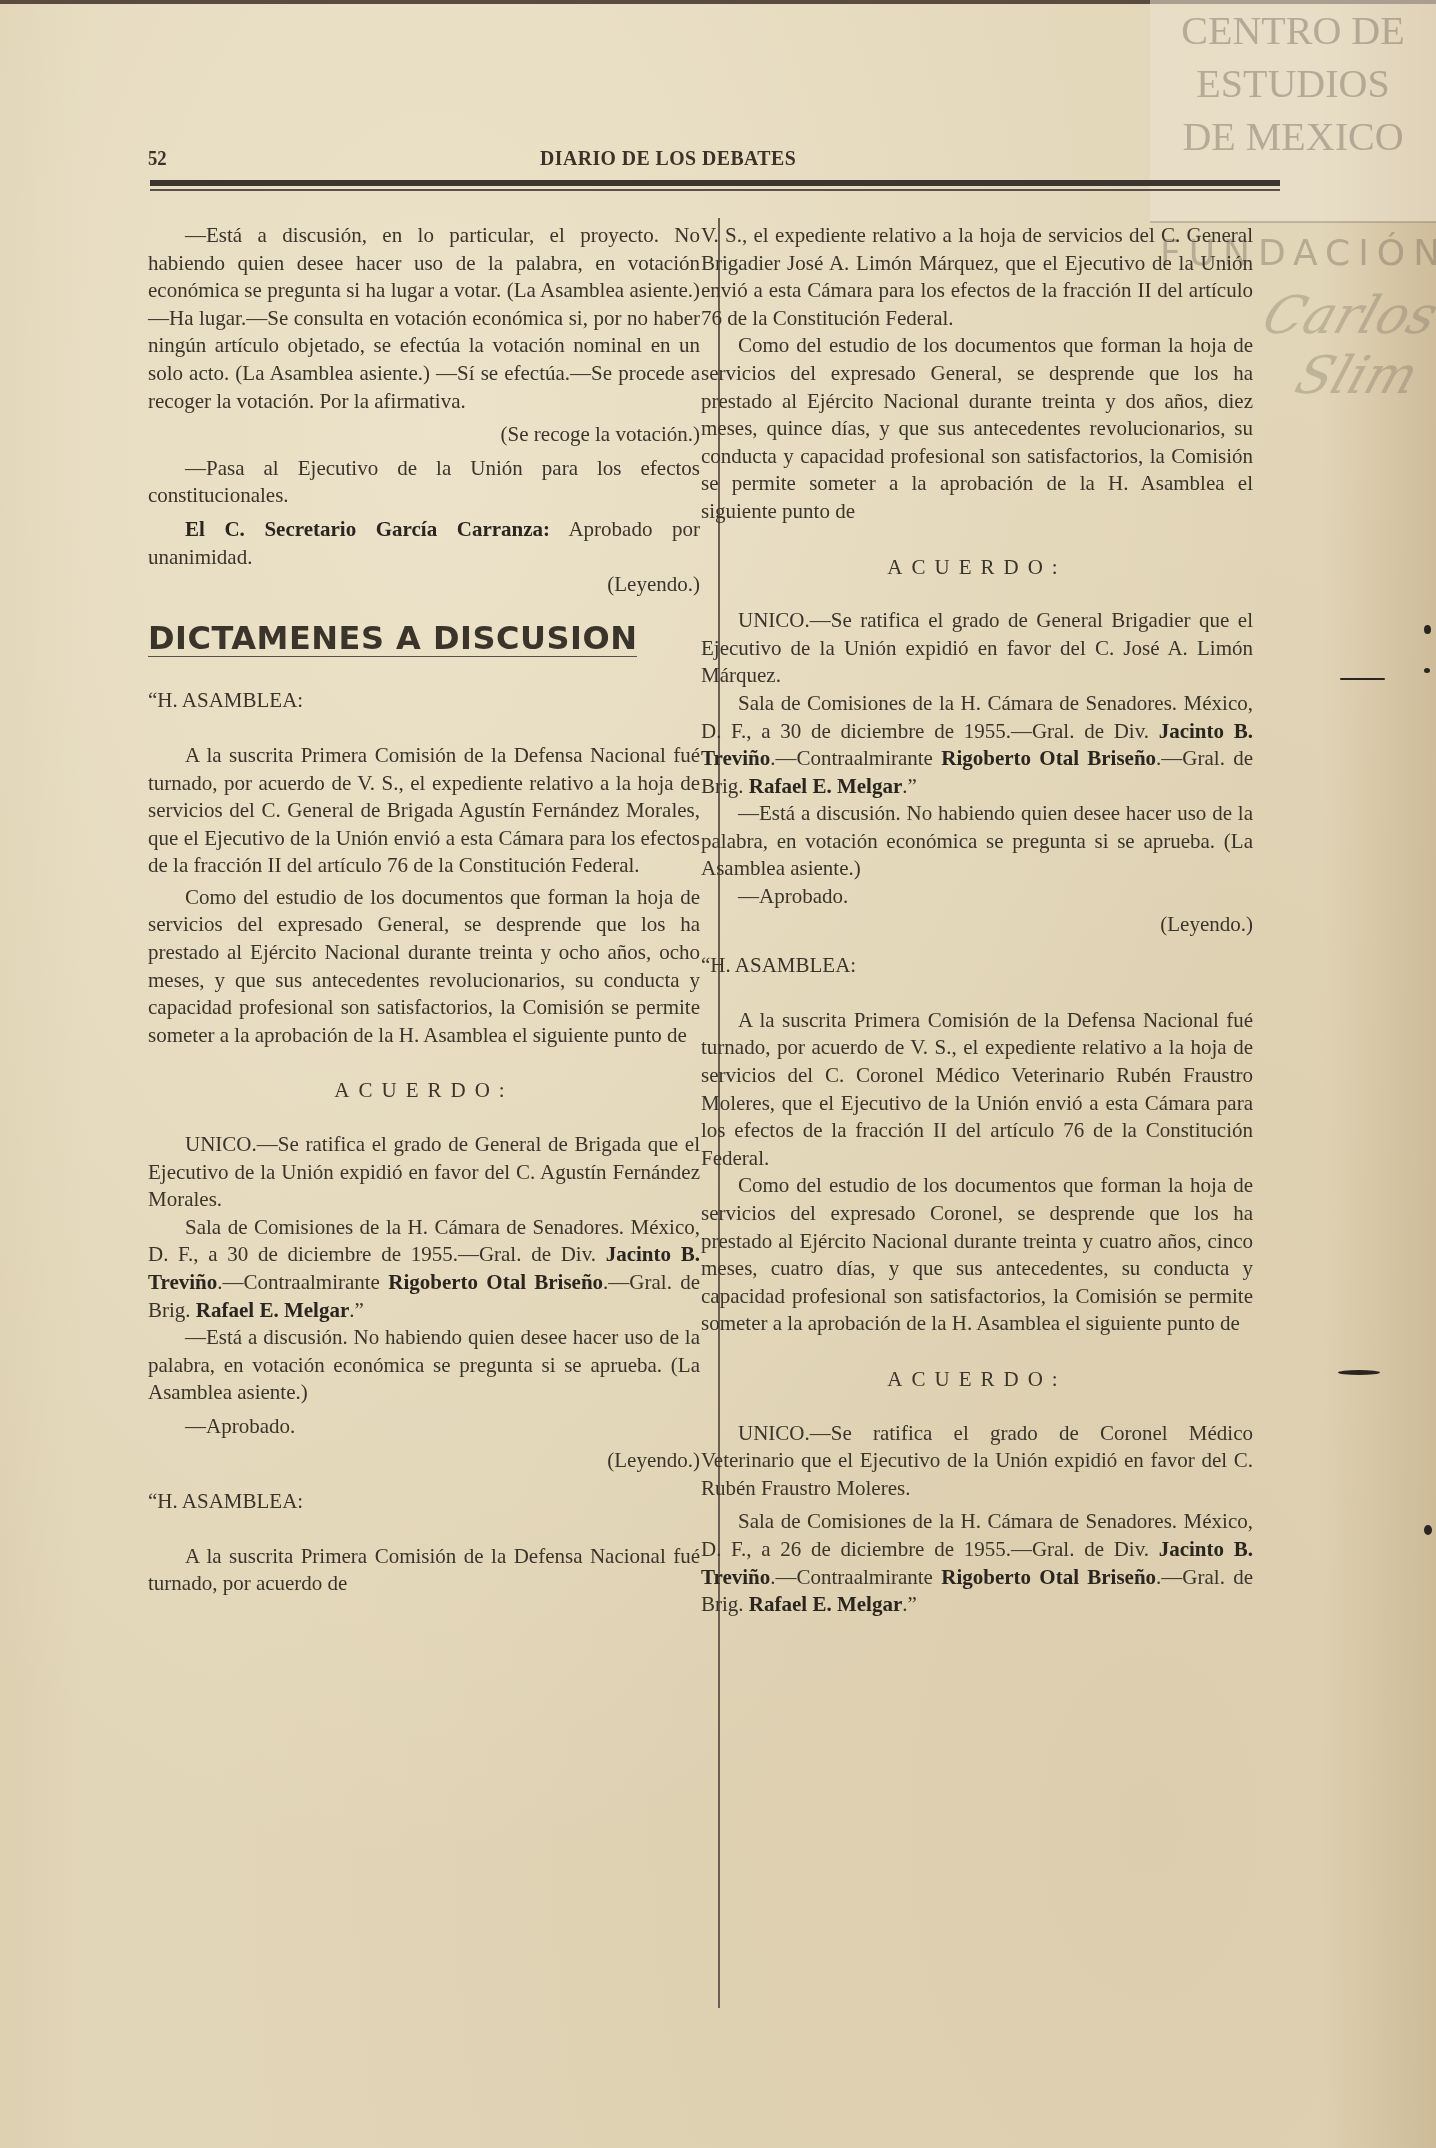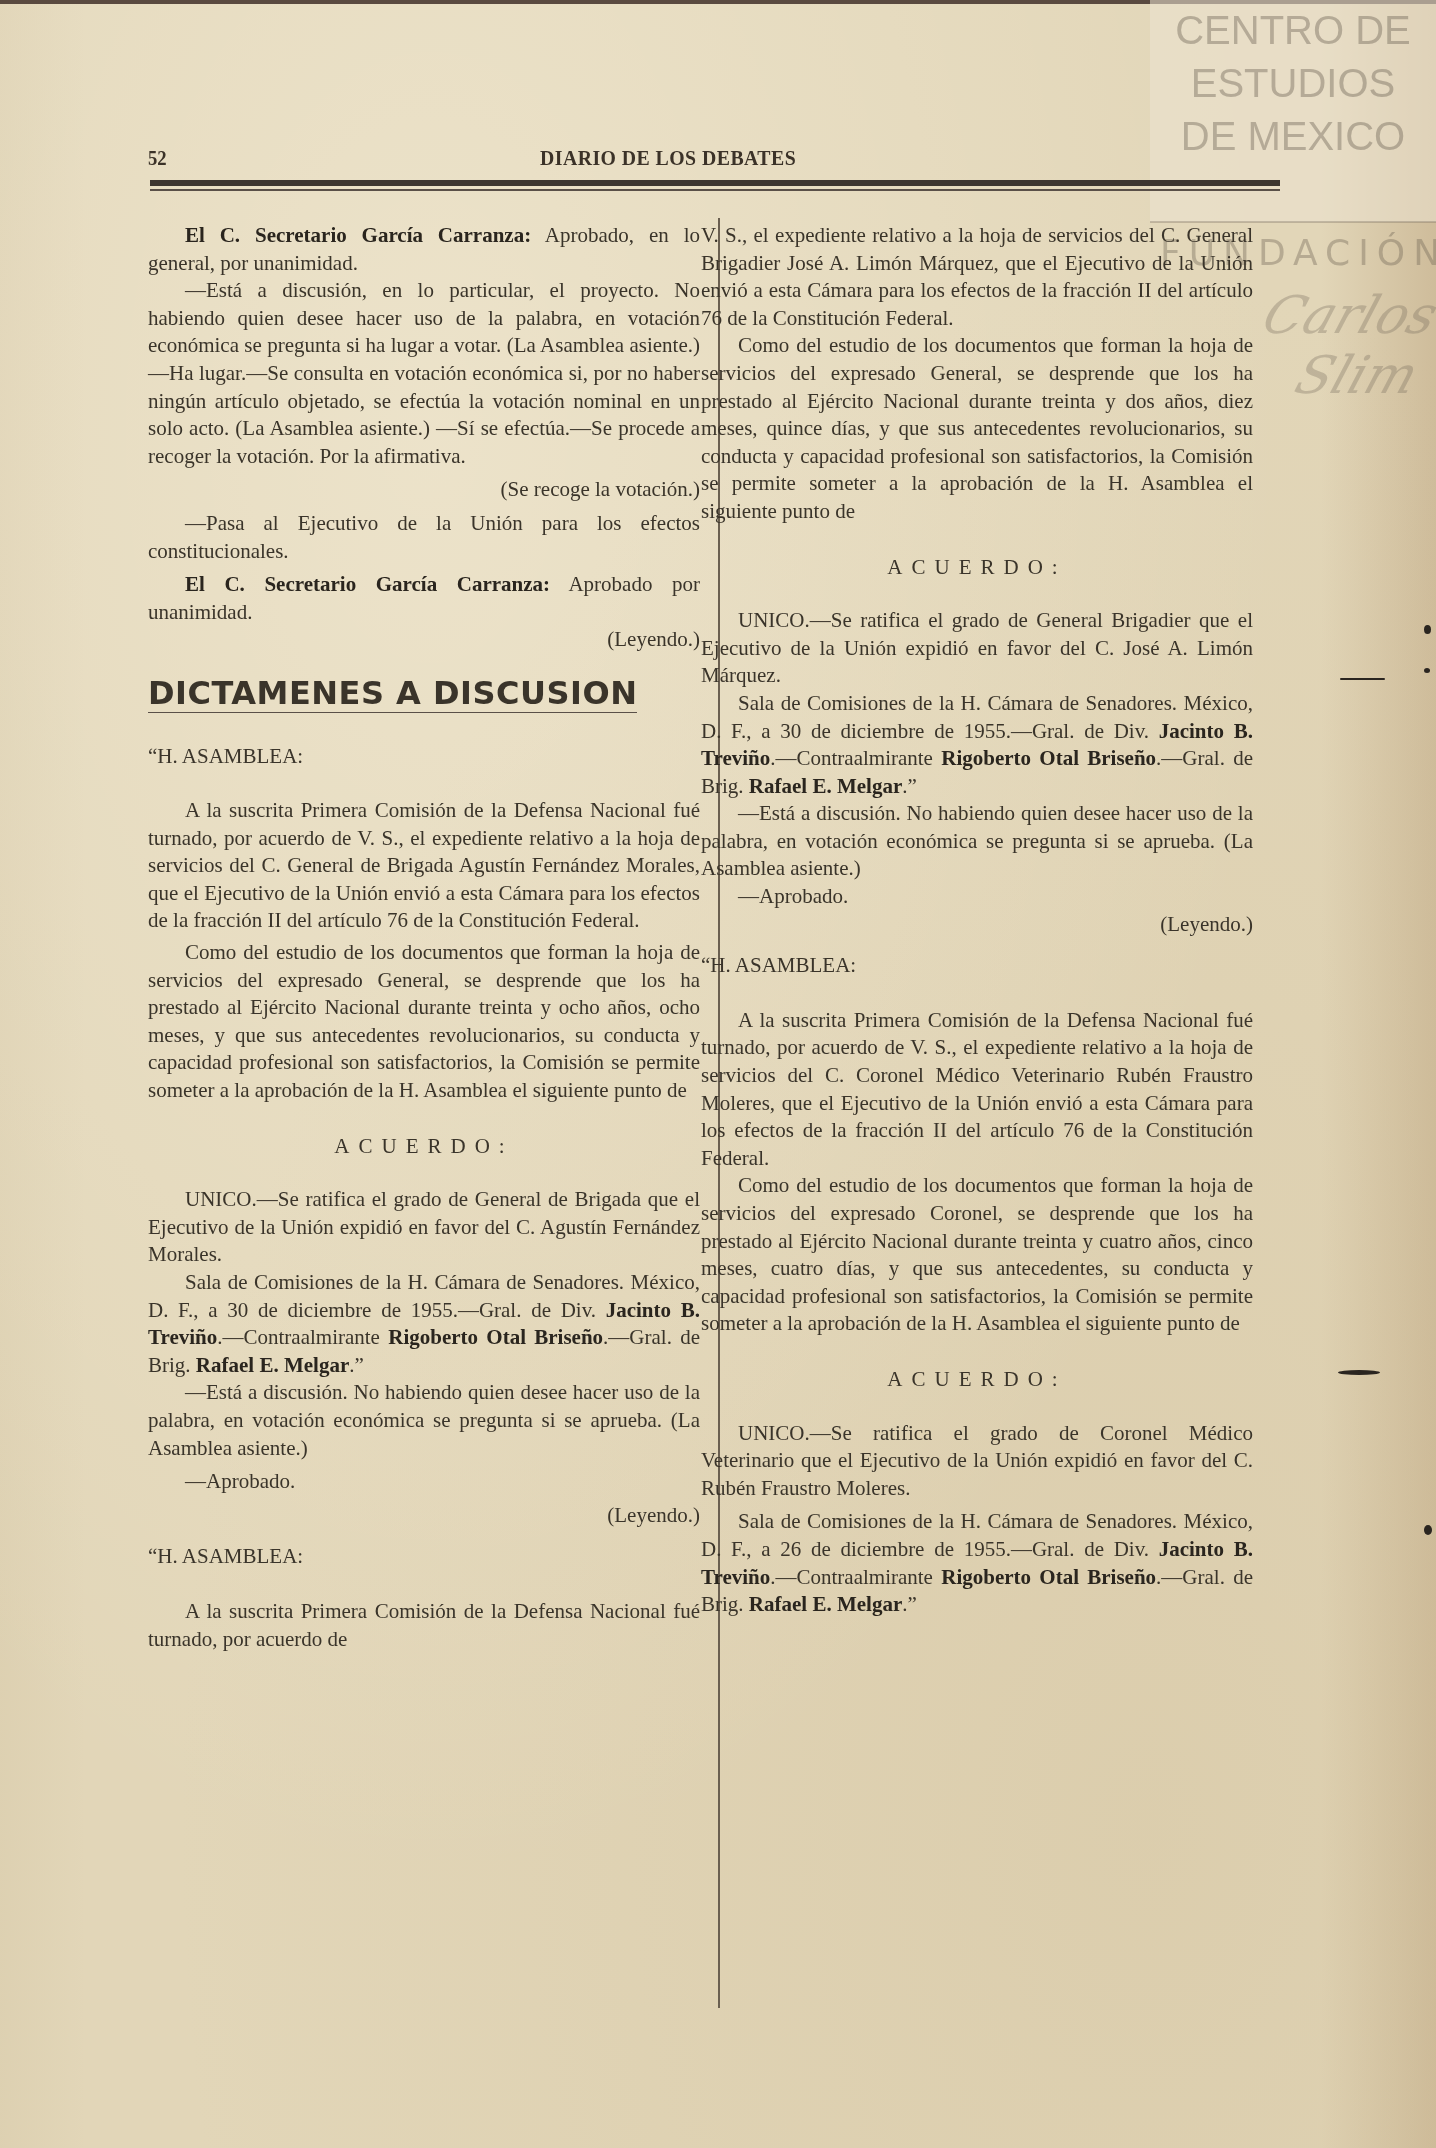"CENTRO DE" .wm-title { font-family: Liberation Sans, sans-serif -> Liberation Serif, serif }
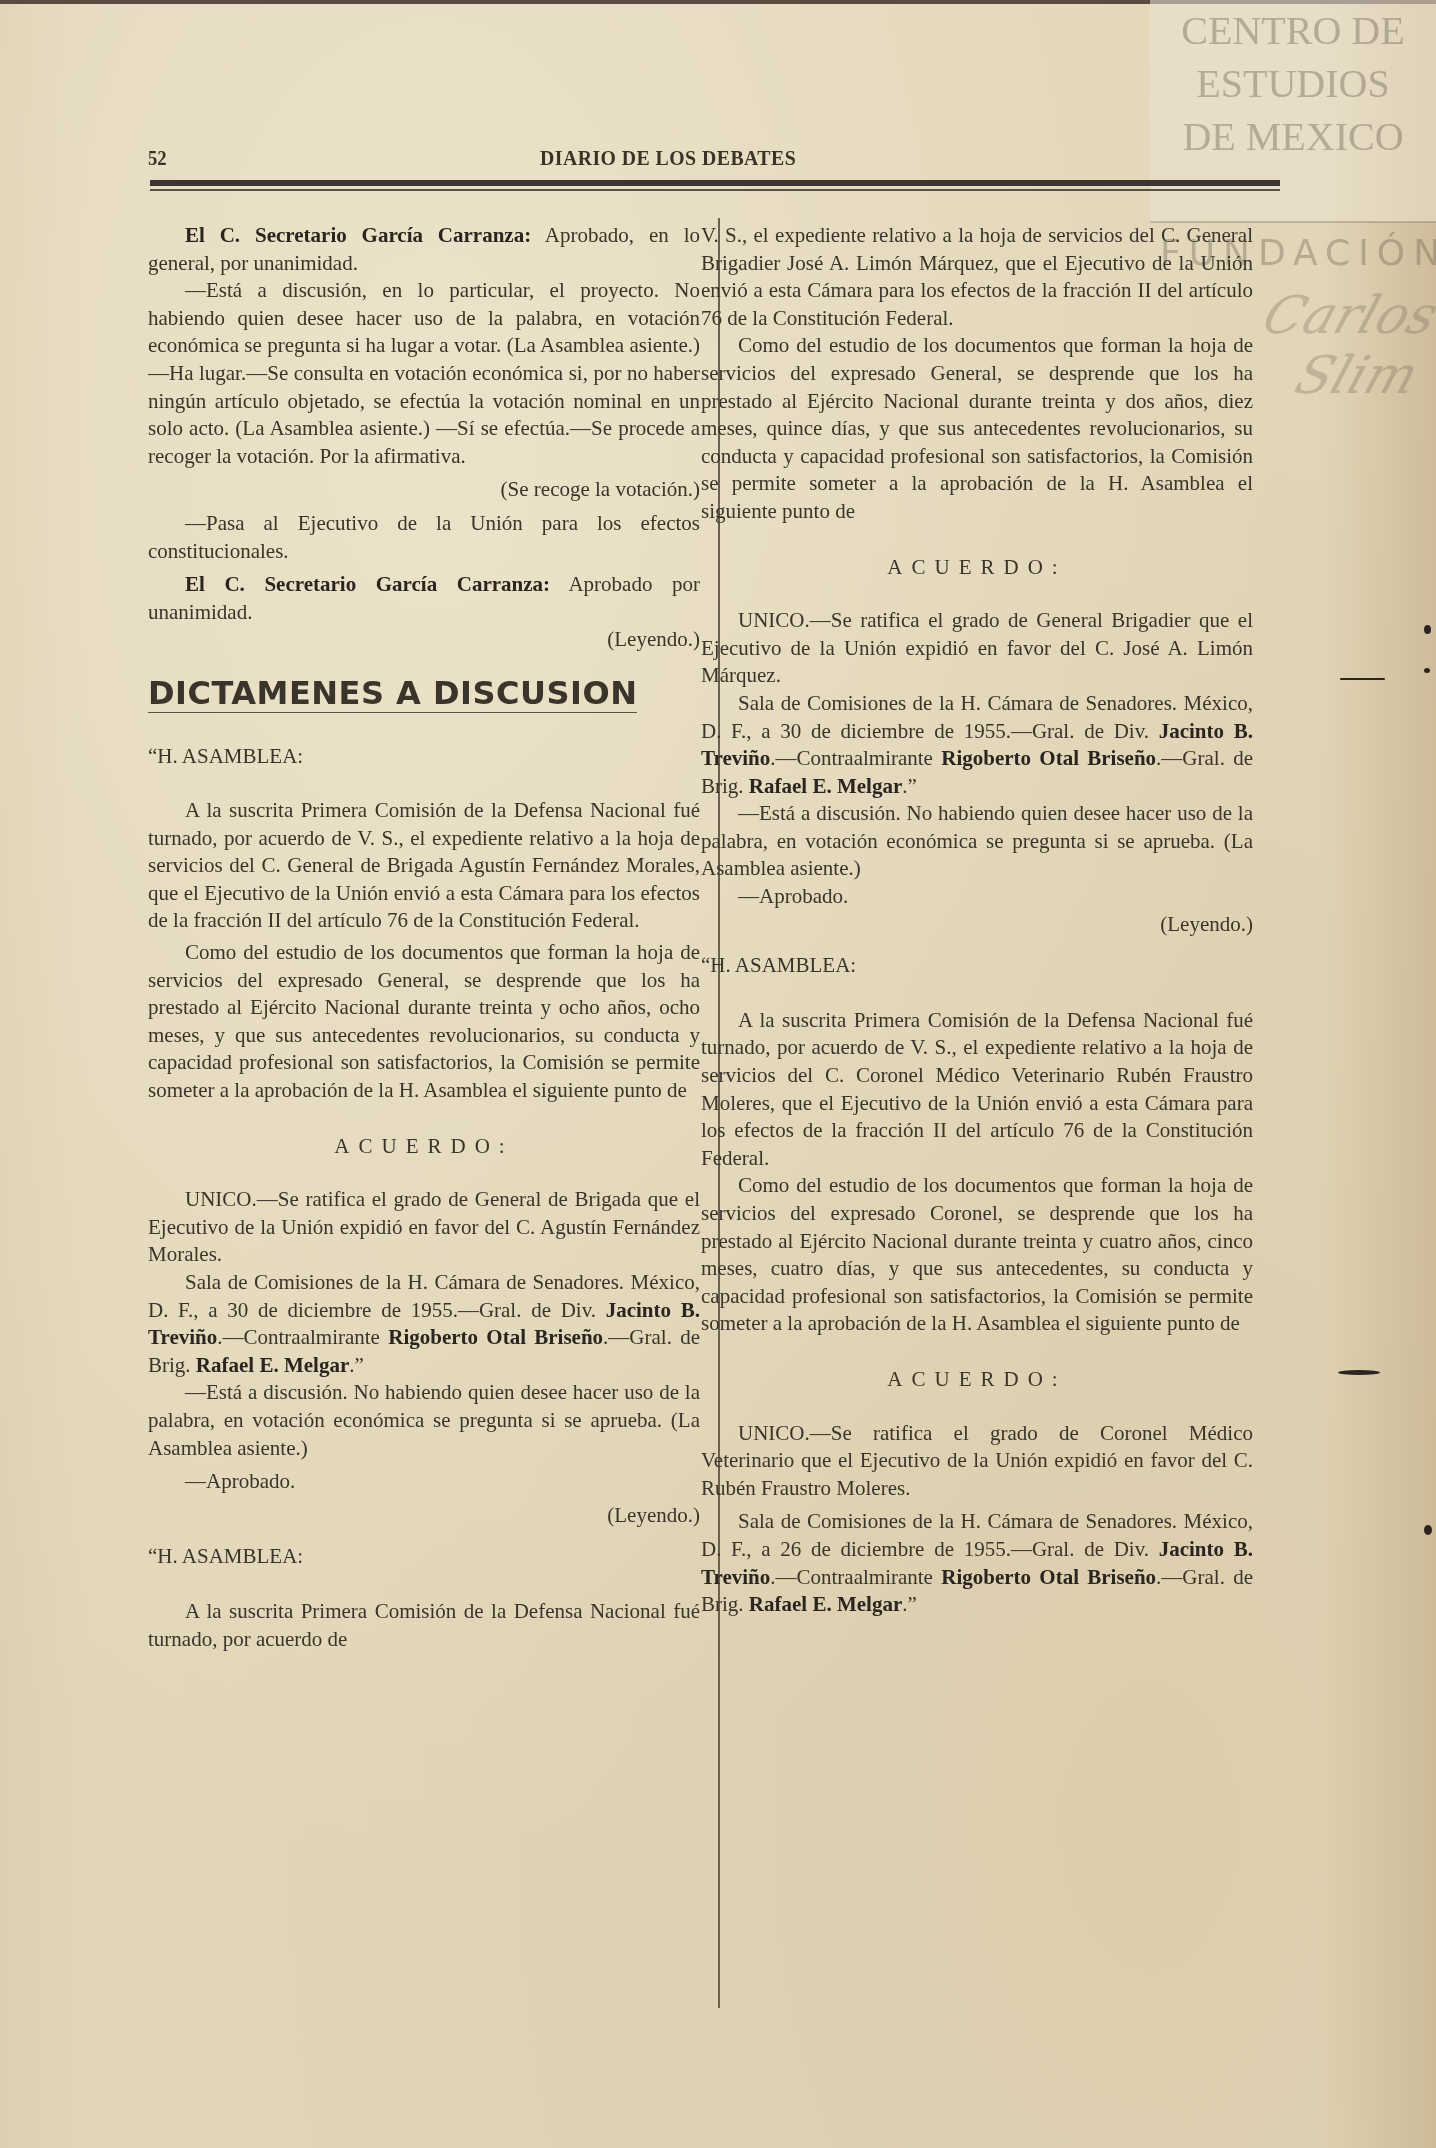"El C. Secretario García Carranza: Aprobado," p.ind { html: <p><span>El C. Secretario García Carranza:</span><span> Aprobado, en lo general, por unanimidad.</span></p> -> none }
